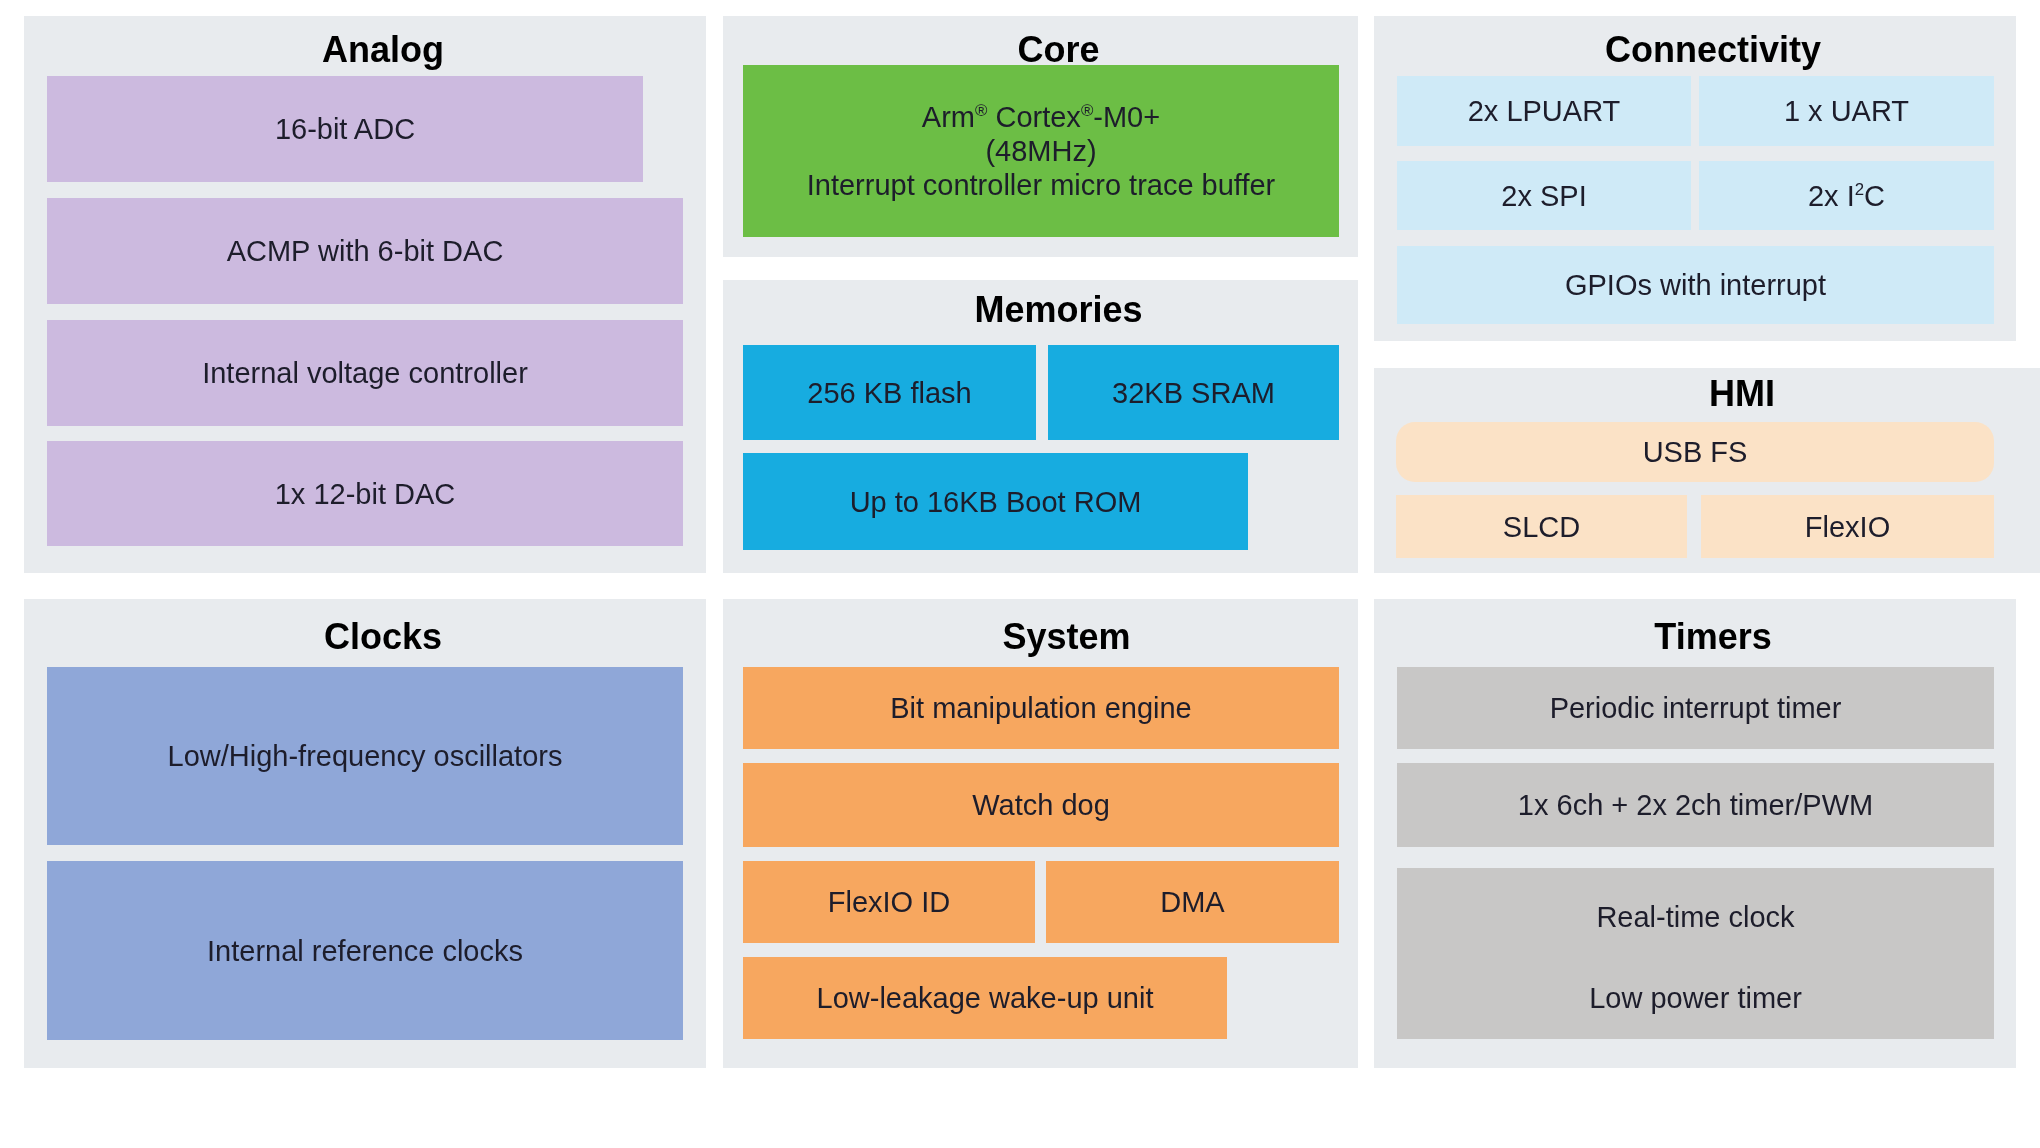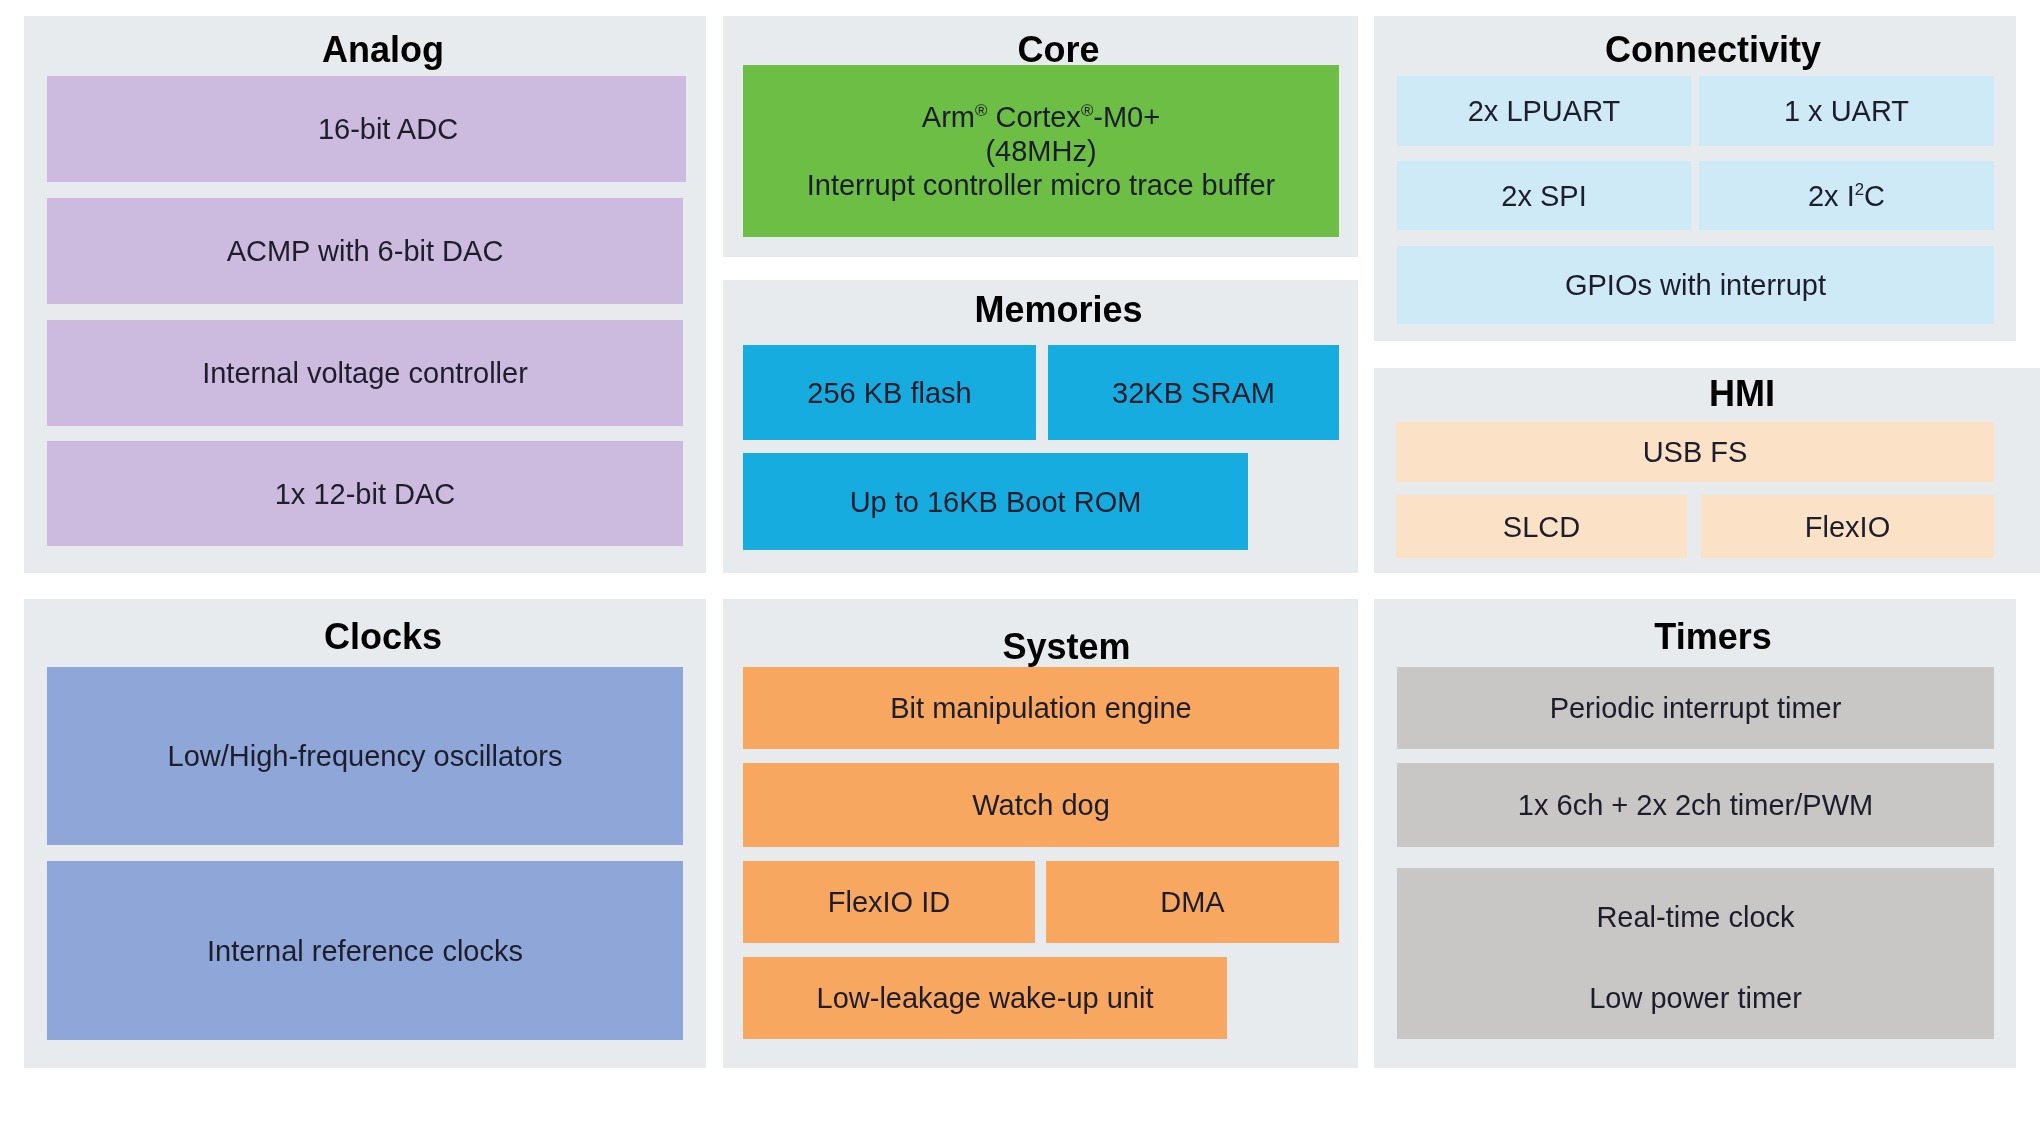"16-bit ADC" div.blk { padding-left: 43px -> none }
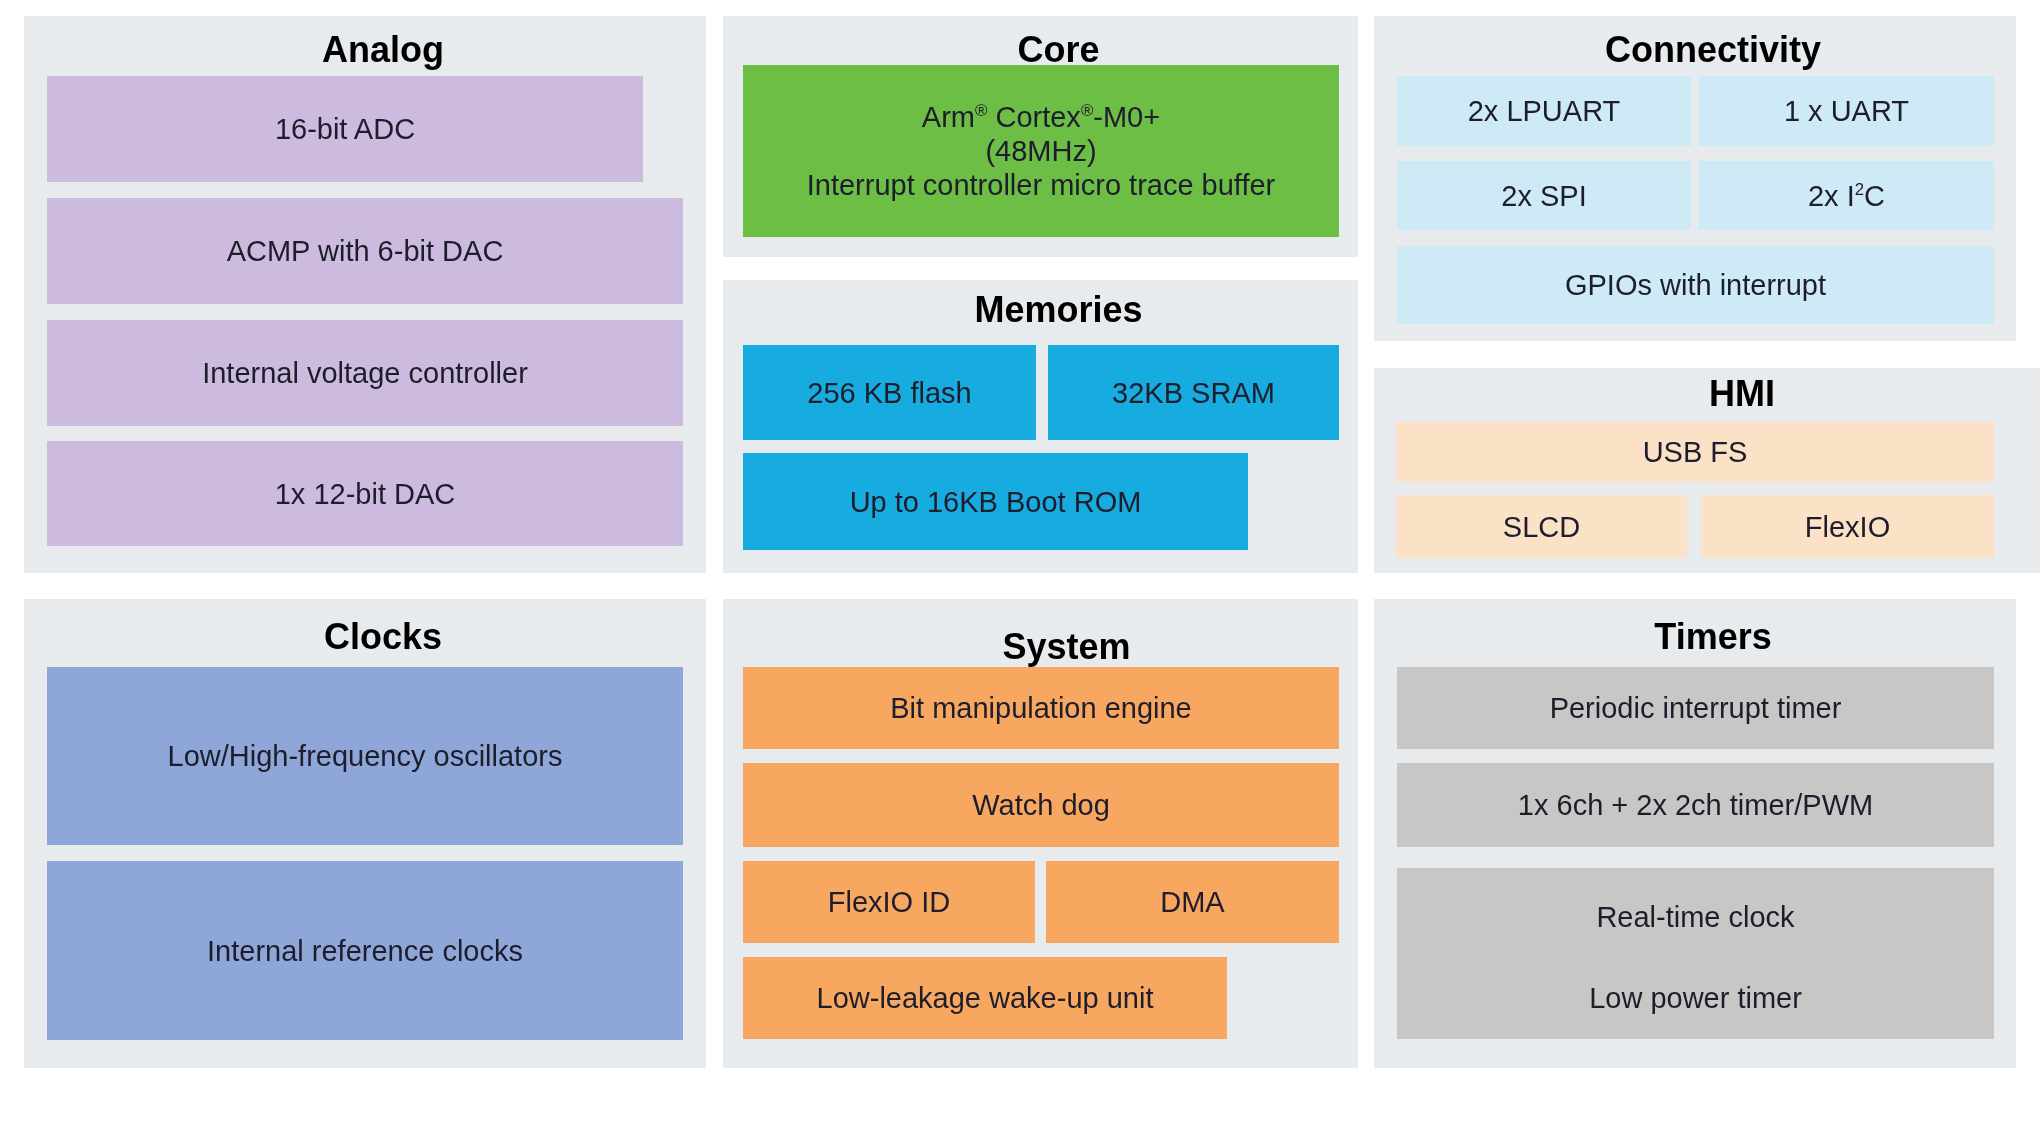"USB FS" div.blk { border-radius: none -> 19px }
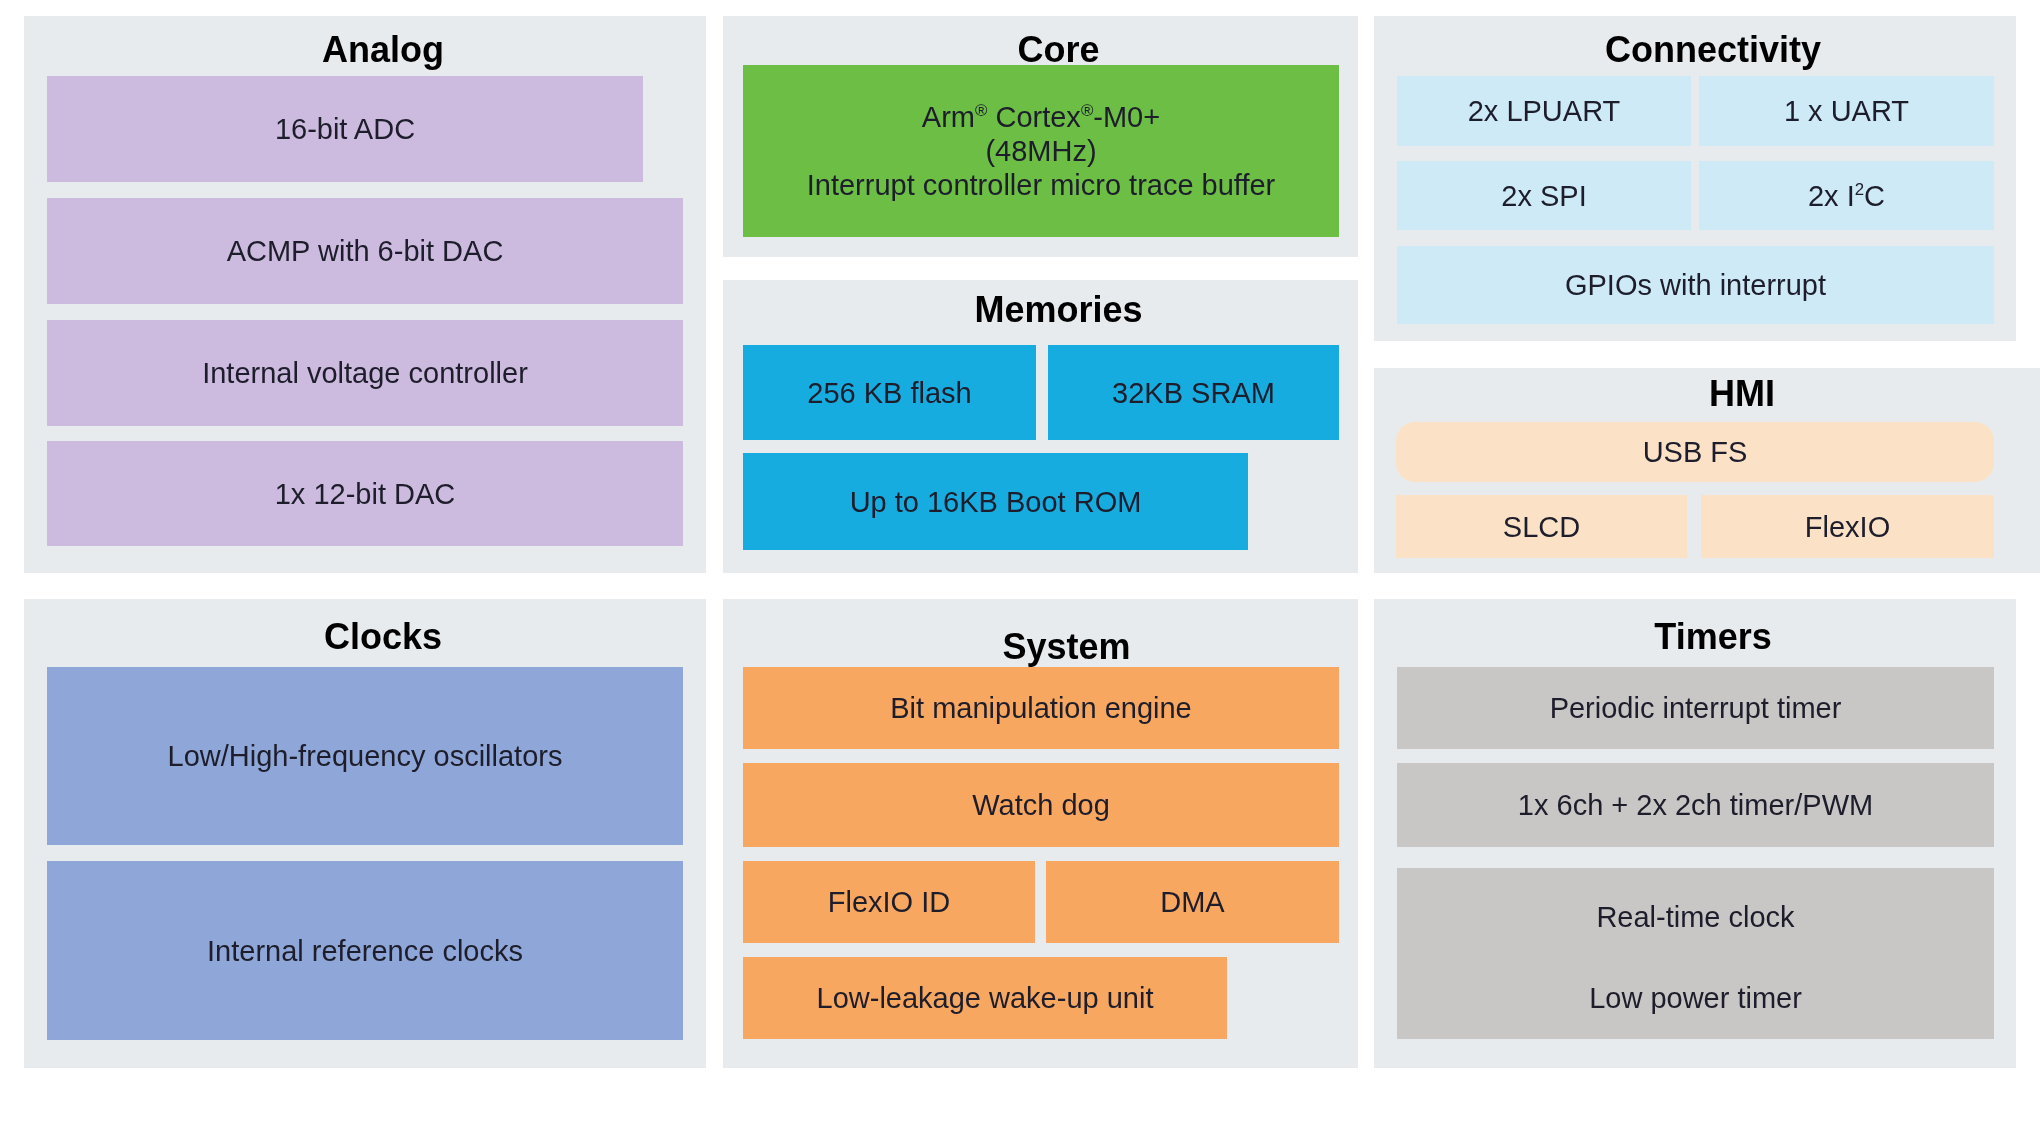"System" div.ptitle { top: 28px -> 18px }
